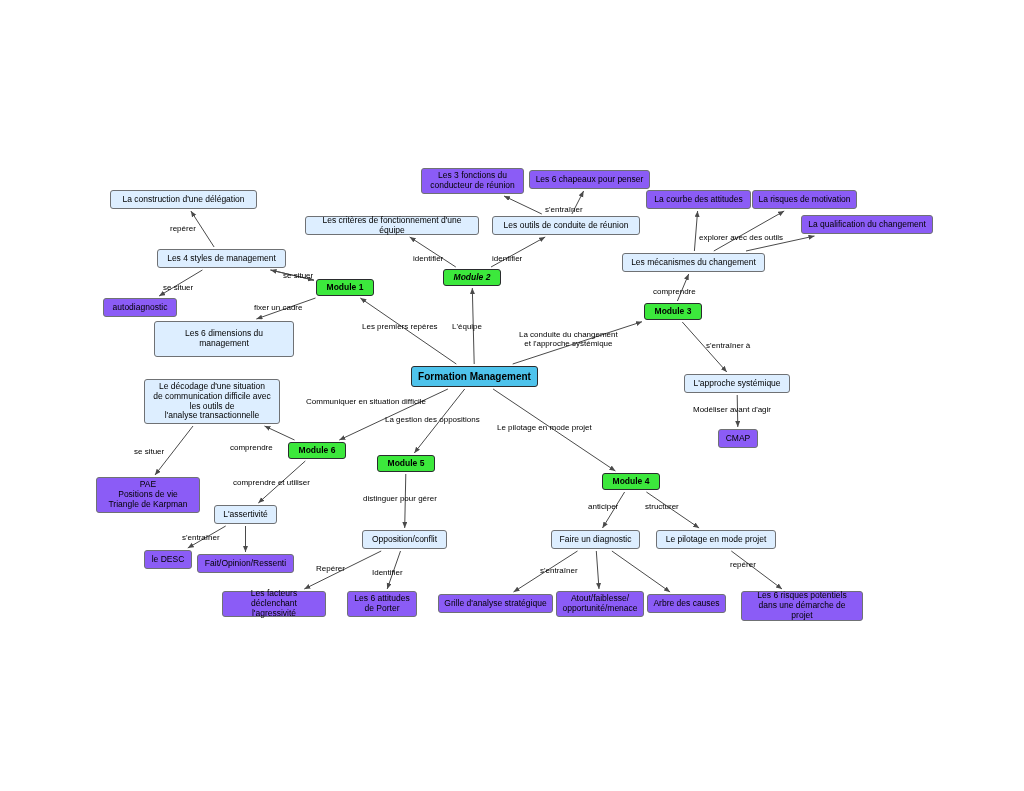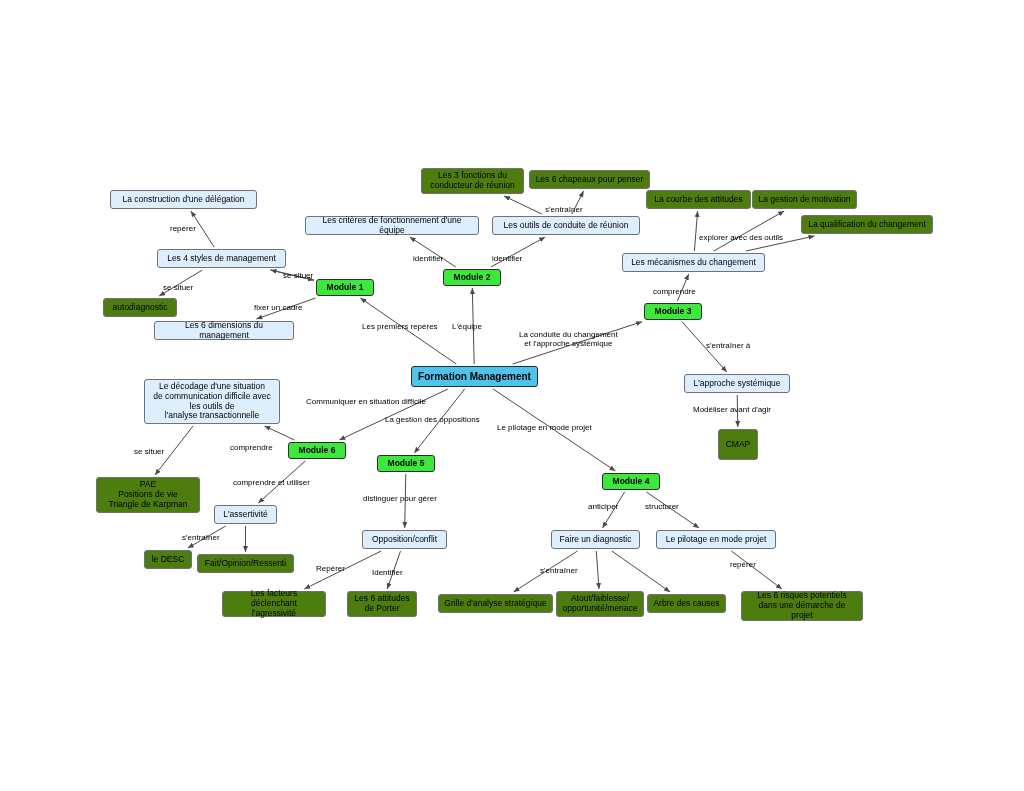"Les 3 fonctions du" .node.orange { background: #4d7c0f -> #8b5cf6 }
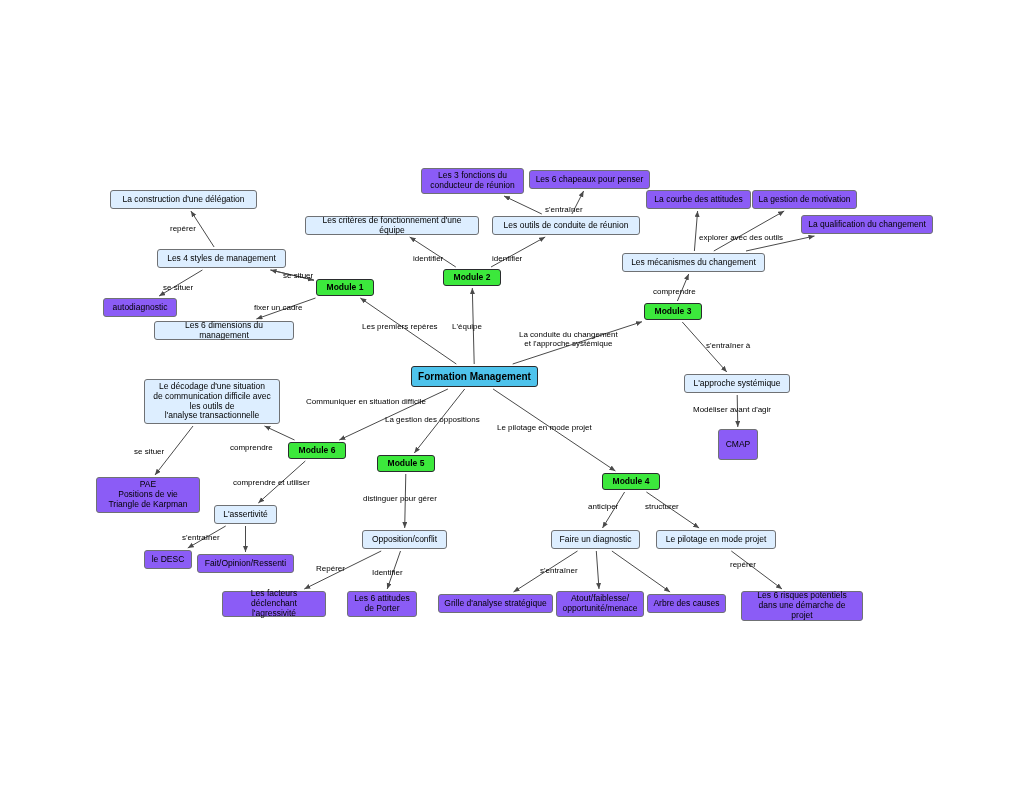"La gestion de motivation" div.node { text: gestion -> risques }
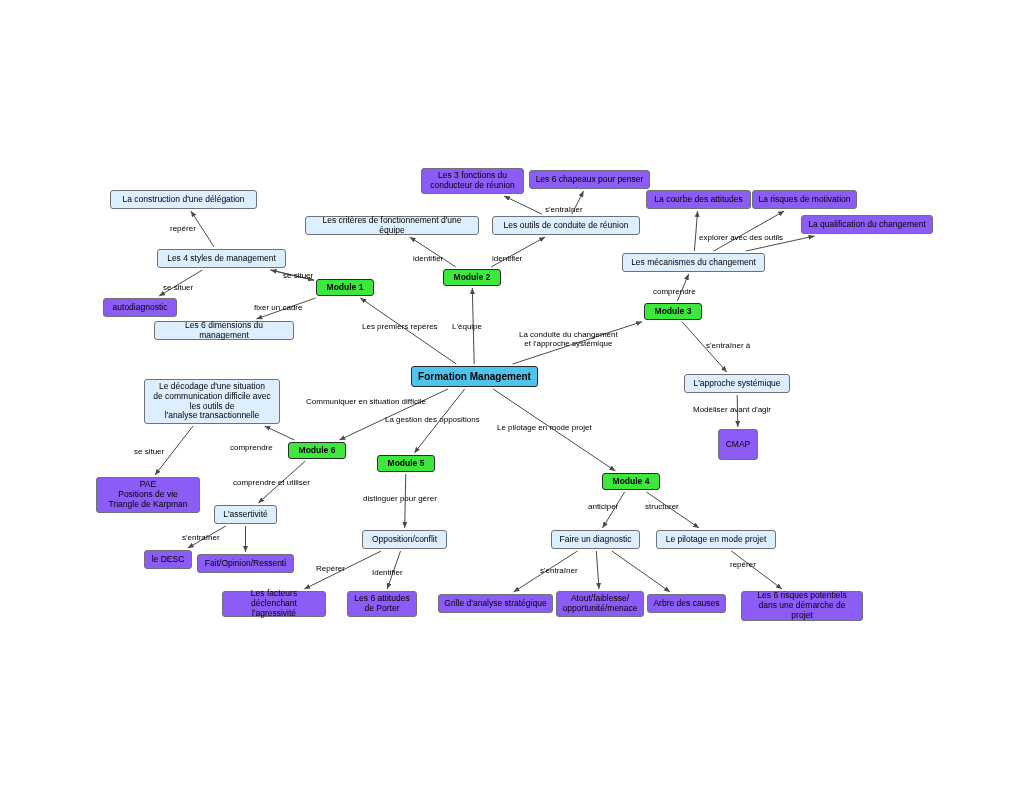"Module 2" div.node { font-style: none -> italic }
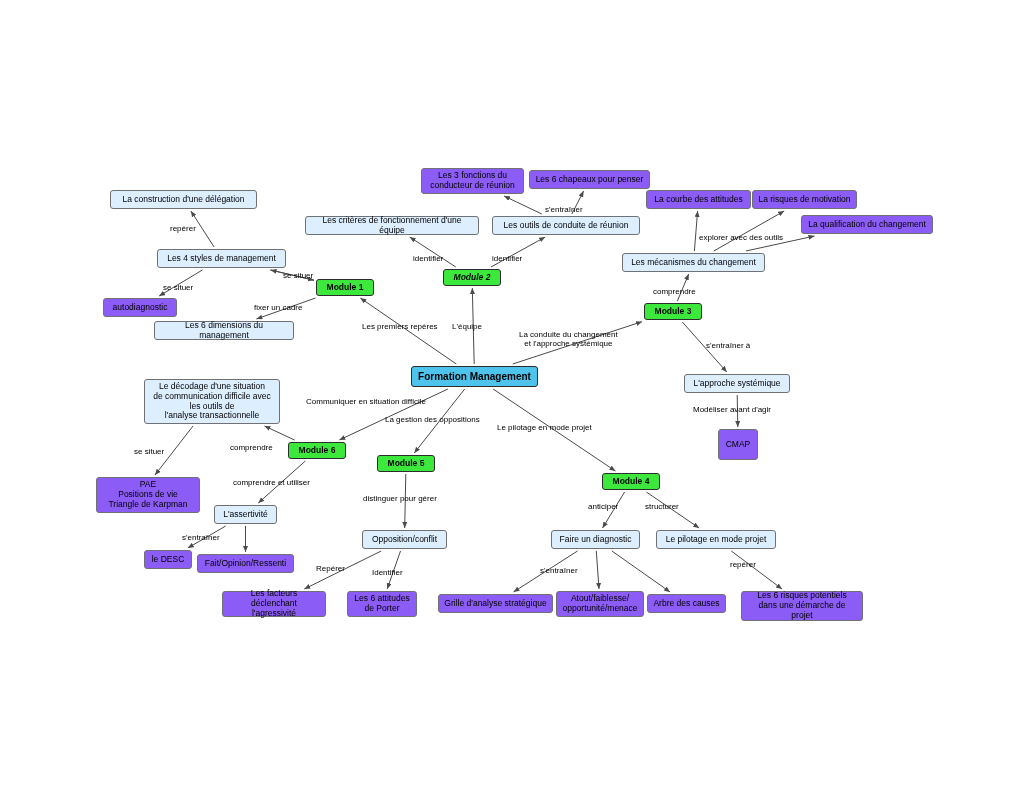"Les 6 dimensions du management" div.node { height: 19px -> 36px }
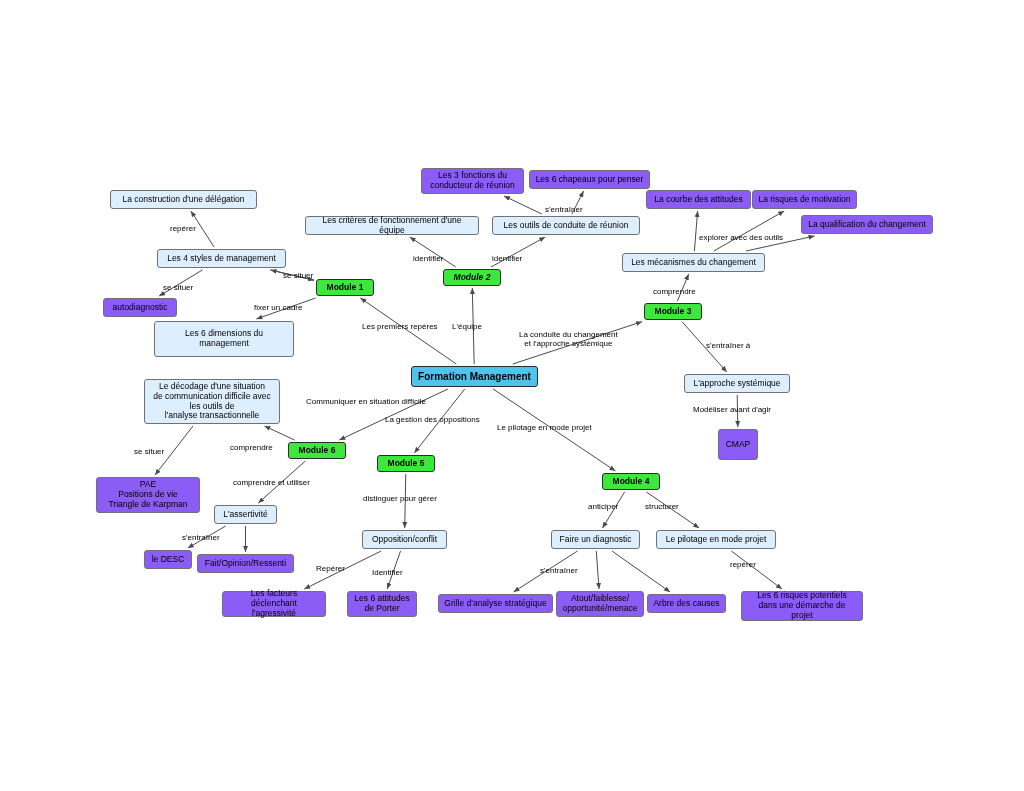"CMAP" div.node { height: 31px -> 19px }
